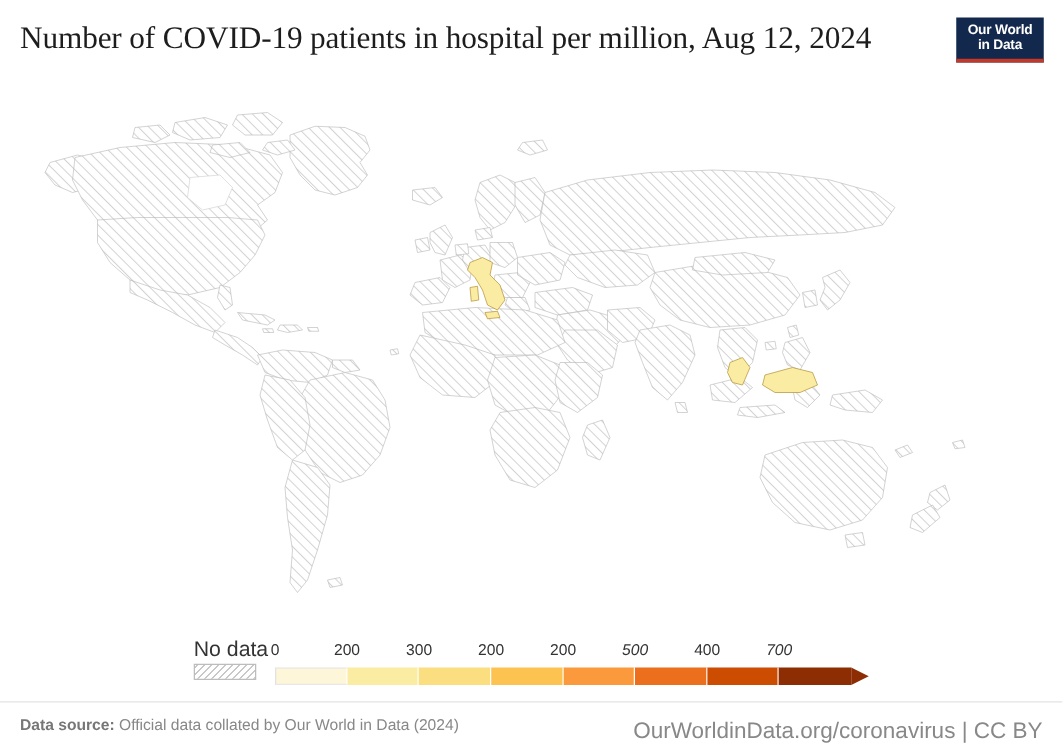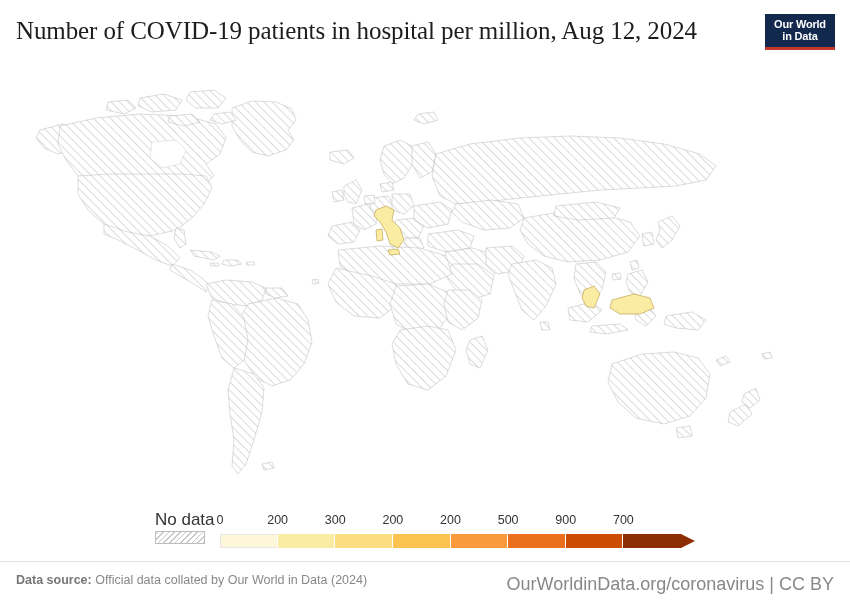"500" span.legend-tick { font-style: none -> italic }
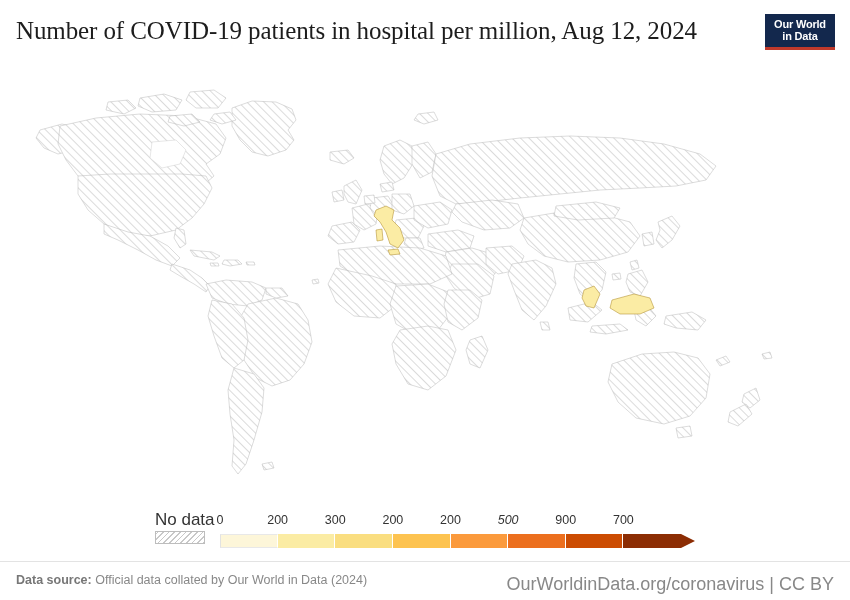"900" span.legend-tick { text: 900 -> 400 }
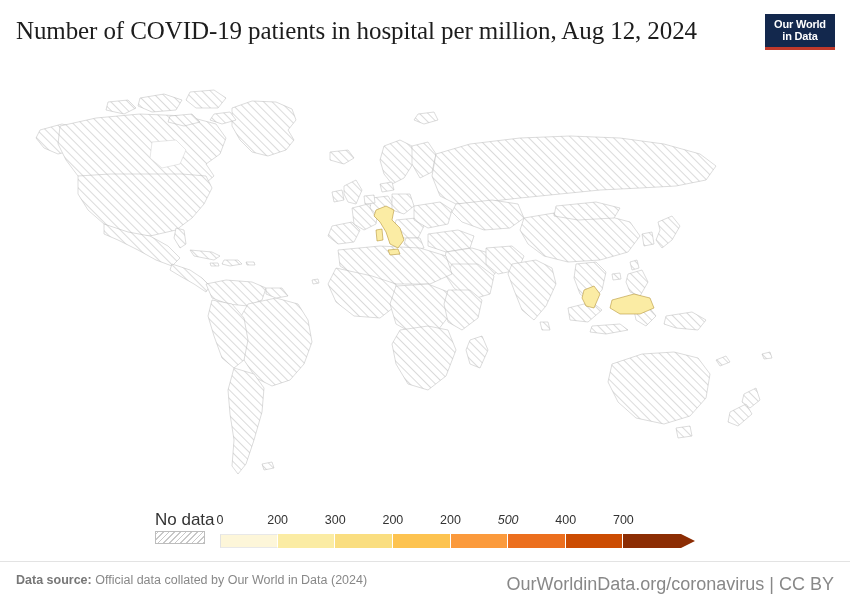"700" span.legend-tick { font-style: none -> italic }
